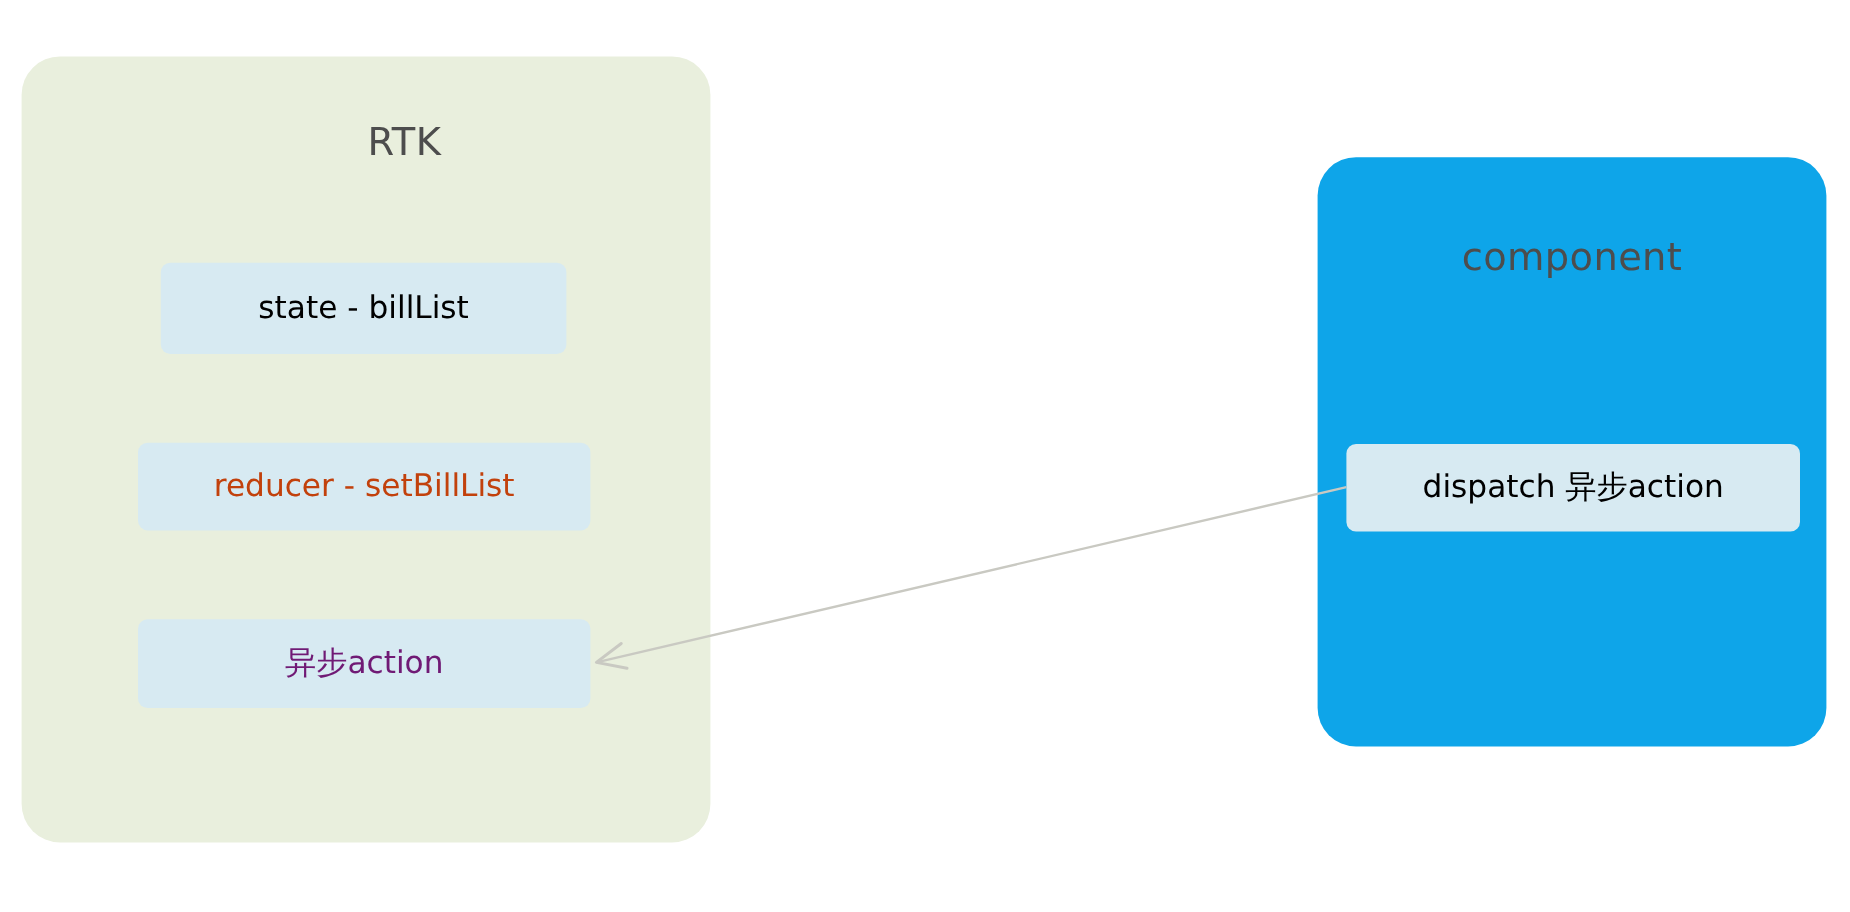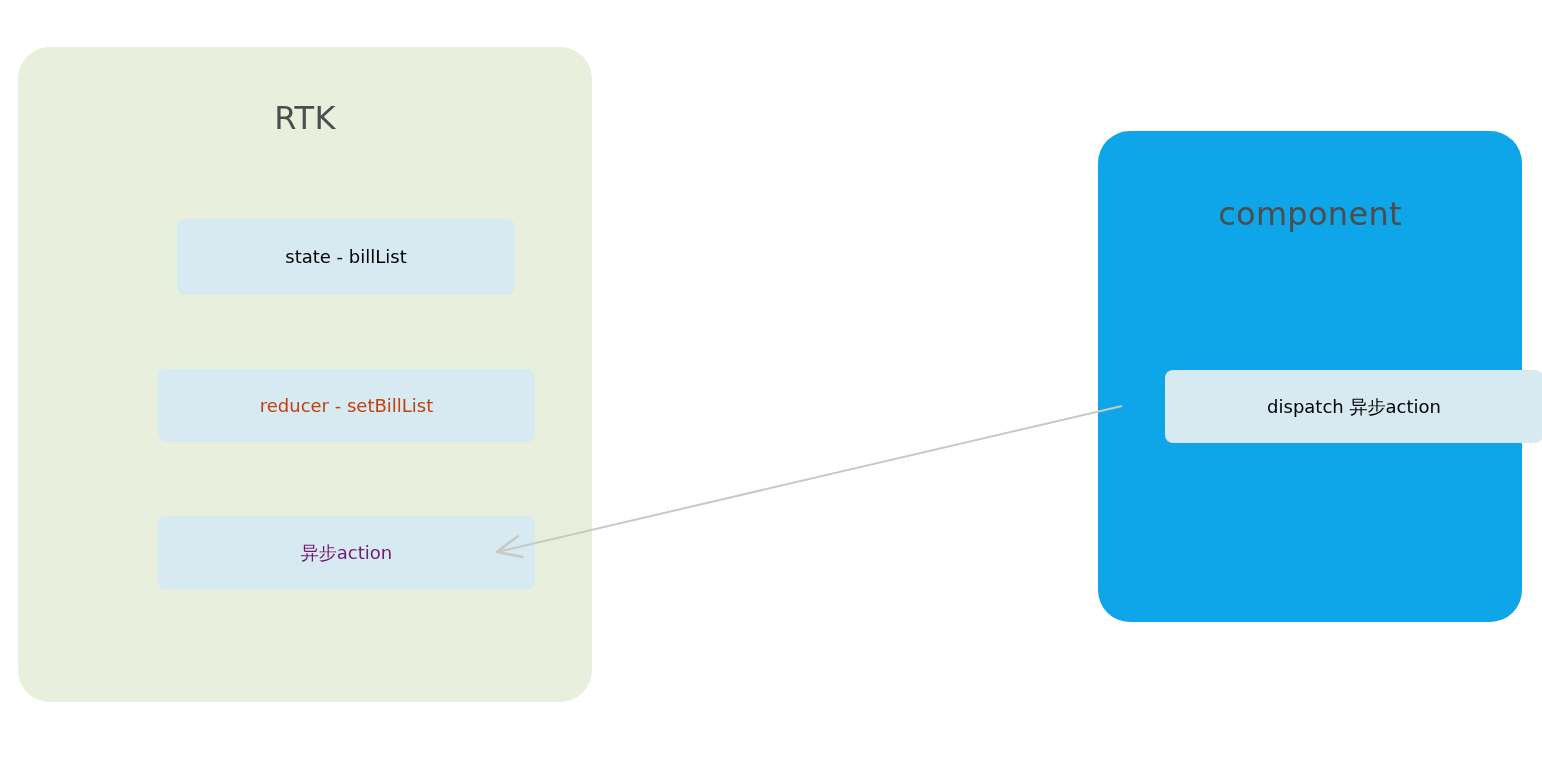"RTK" div.group-title { padding-left: none -> 32px }
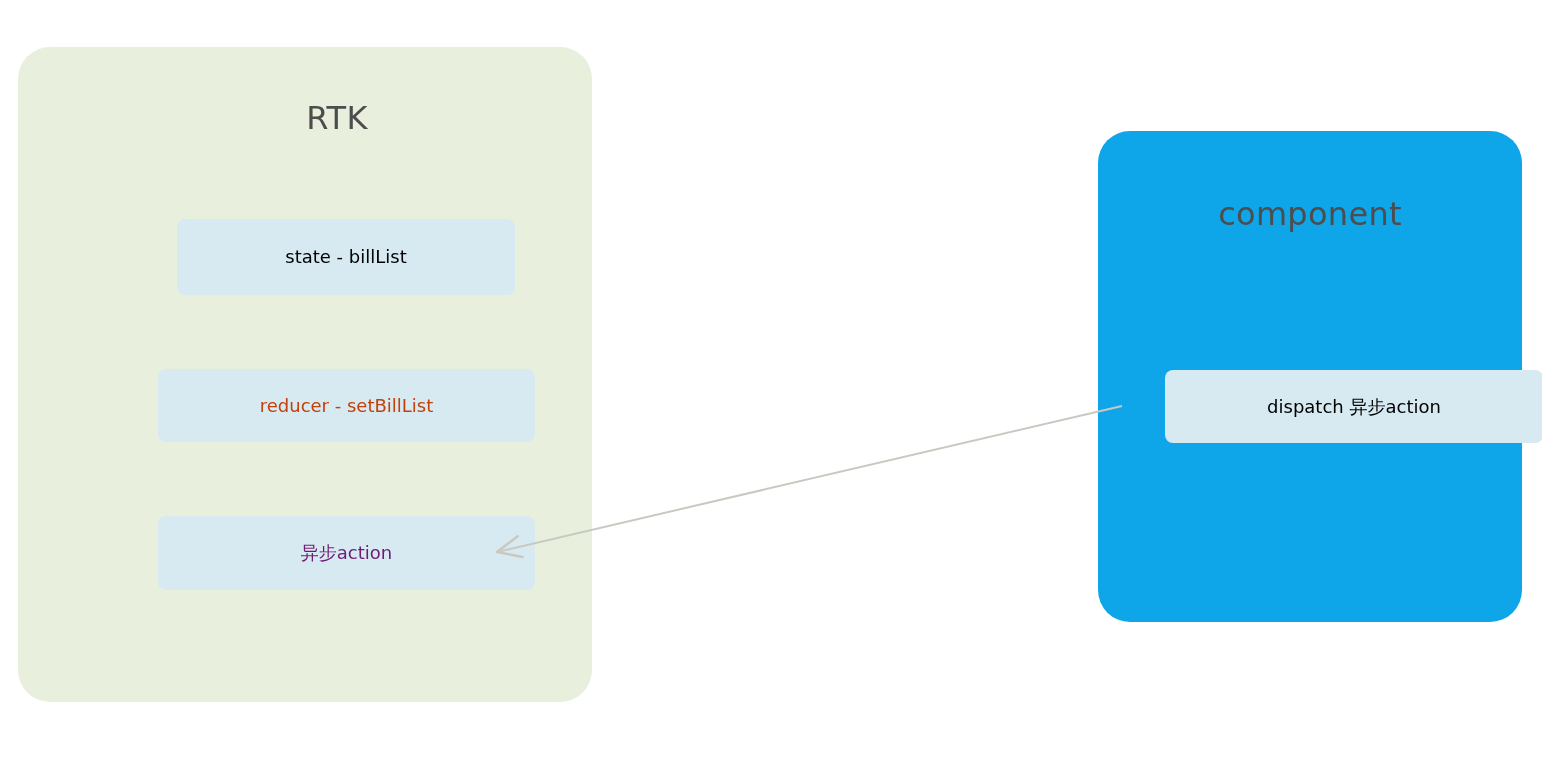"state - billList" .node-box { font-size: 18px -> 26px; margin-left: 43px -> none }
